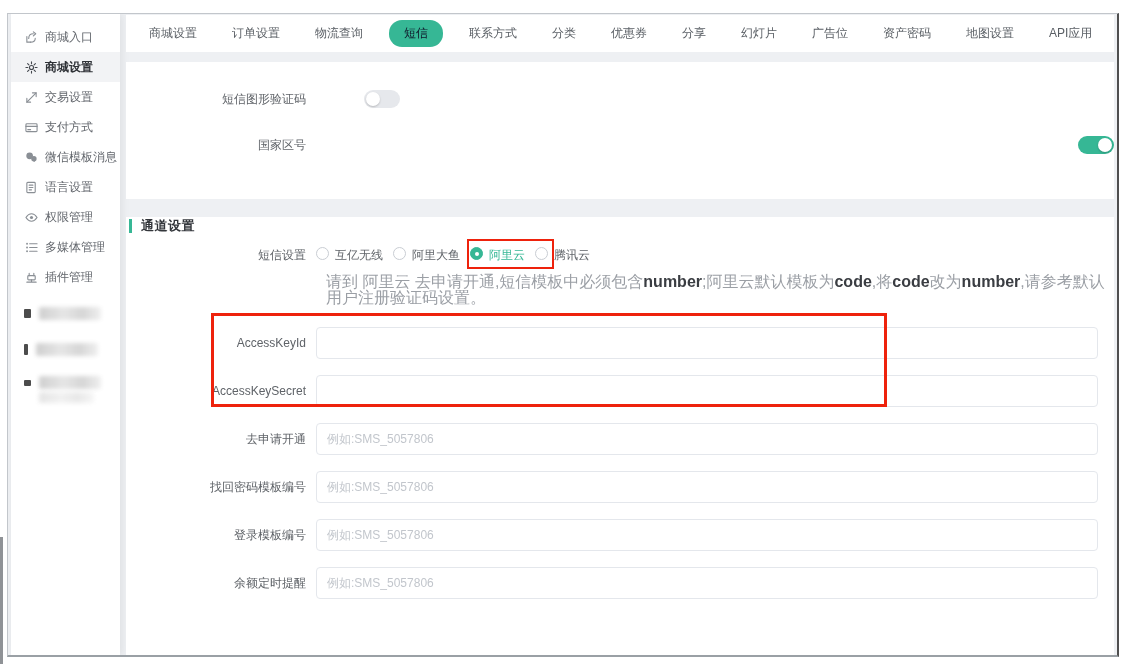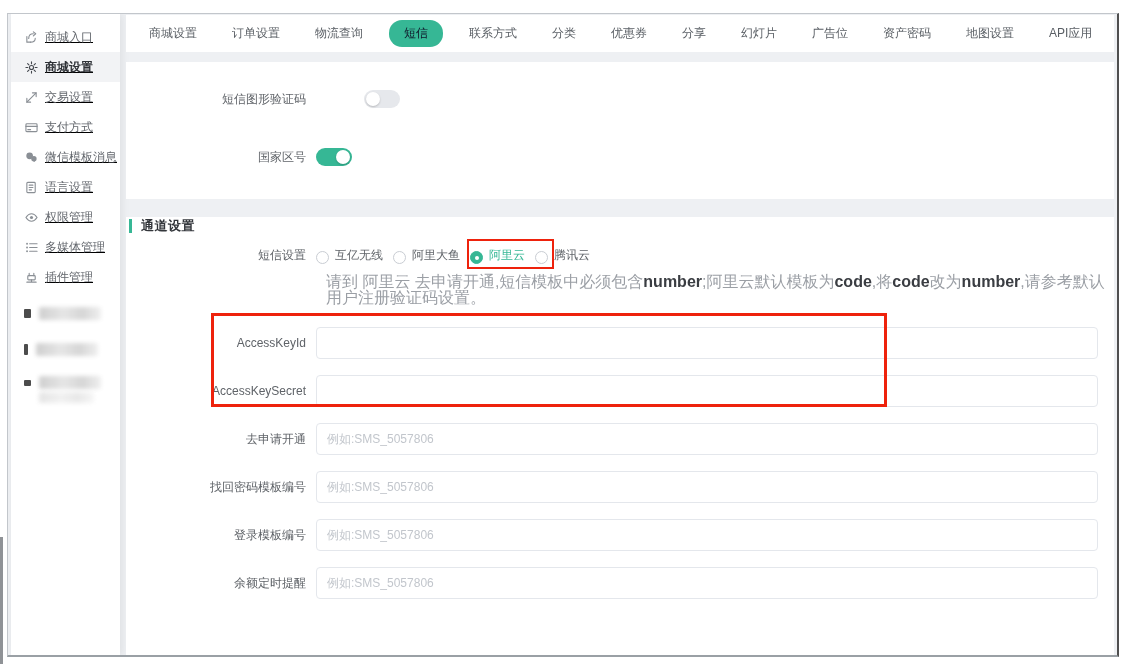"商城入口" .sidebar { text-decoration: underline -> none }
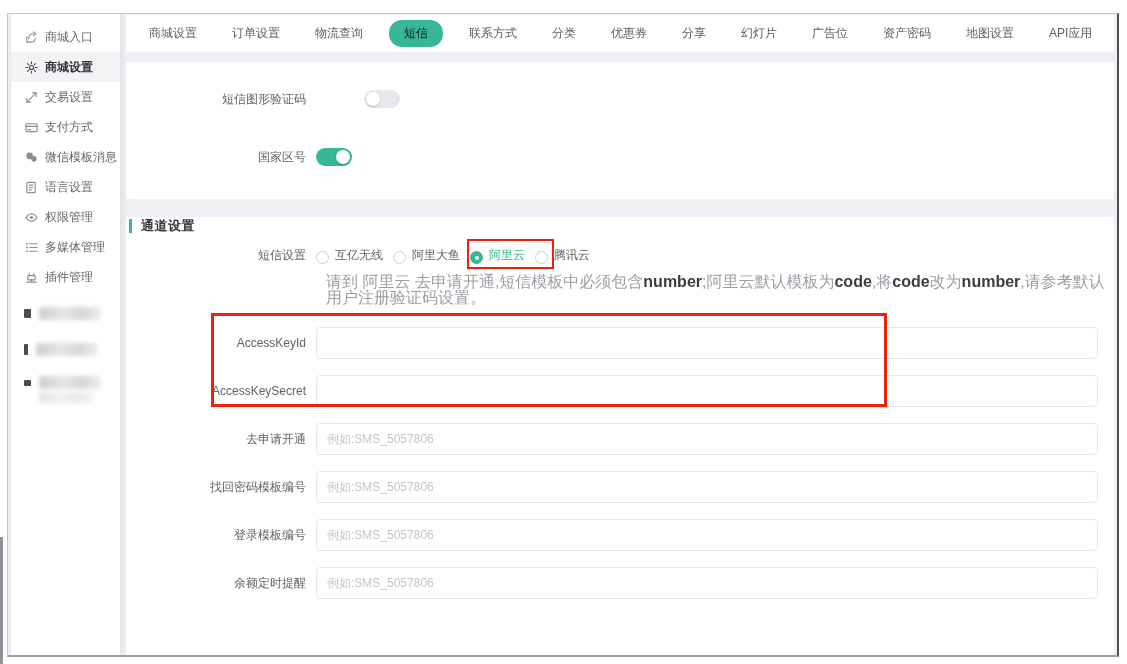"国家区号" .trow2 { justify-content: none -> space-between; margin-top: 40px -> 28px }
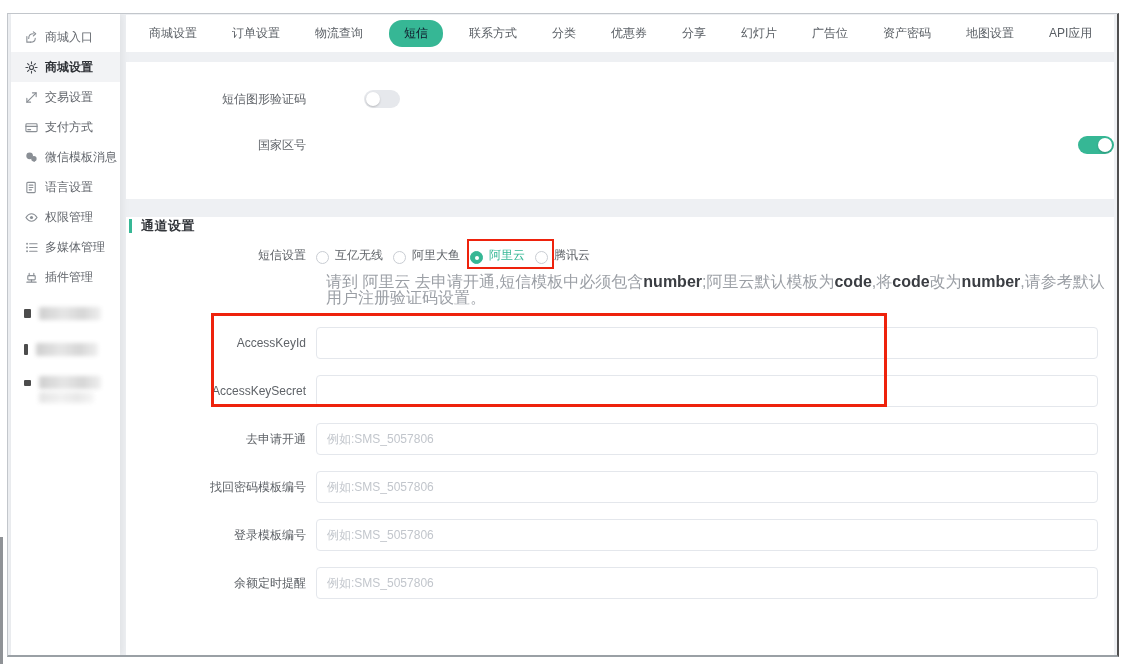"互亿无线" .radio { align-items: flex-end -> flex-start }
